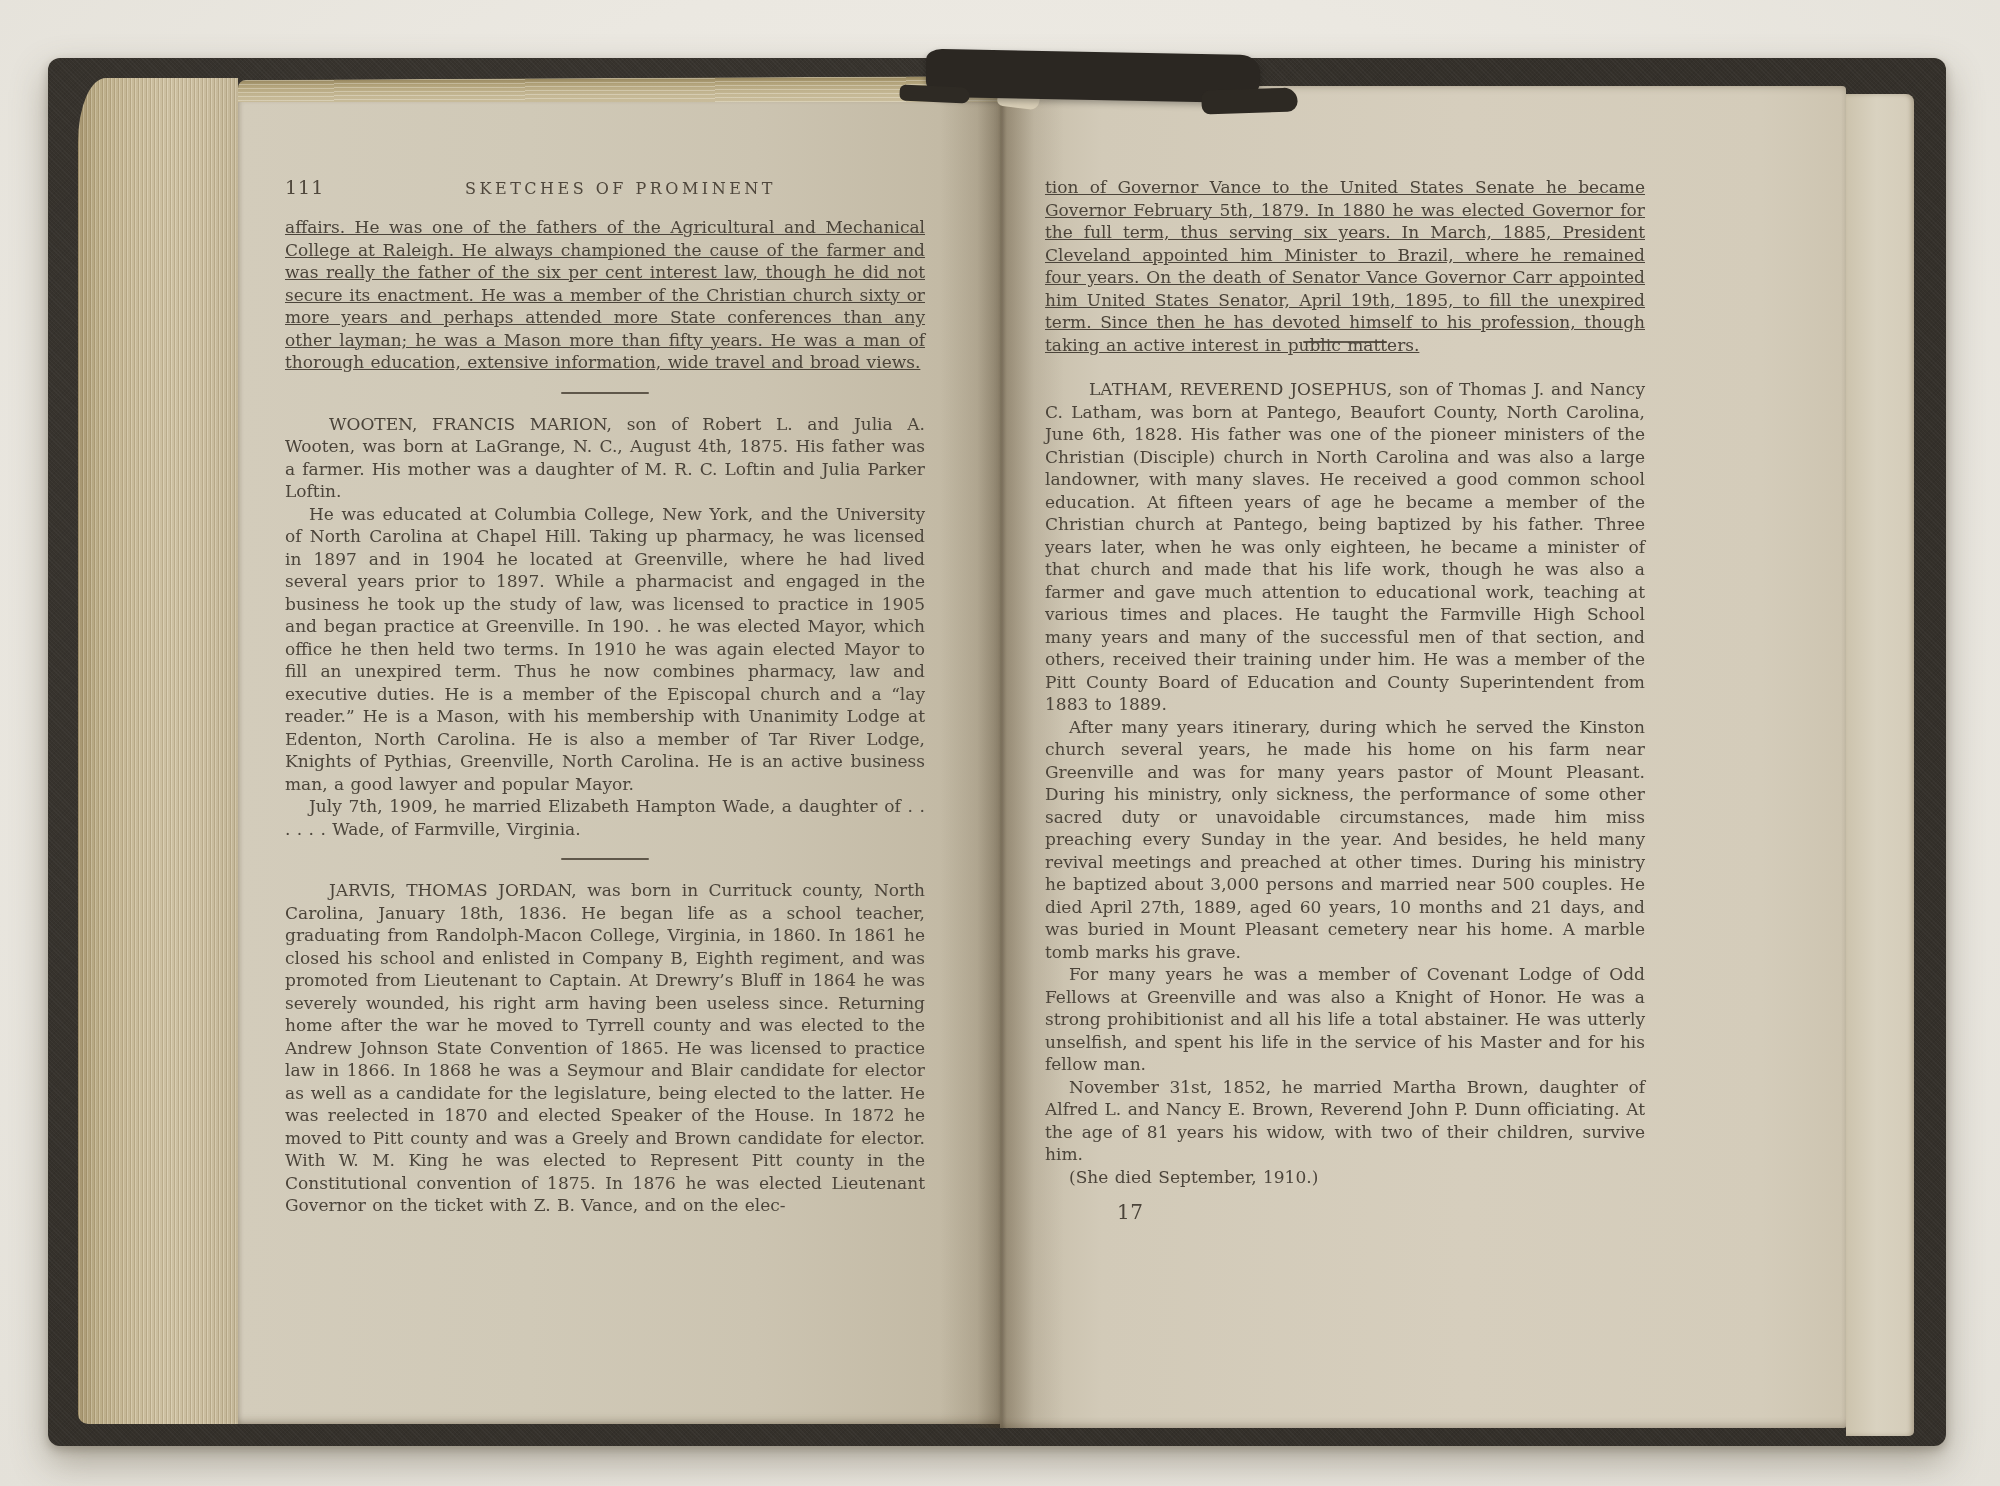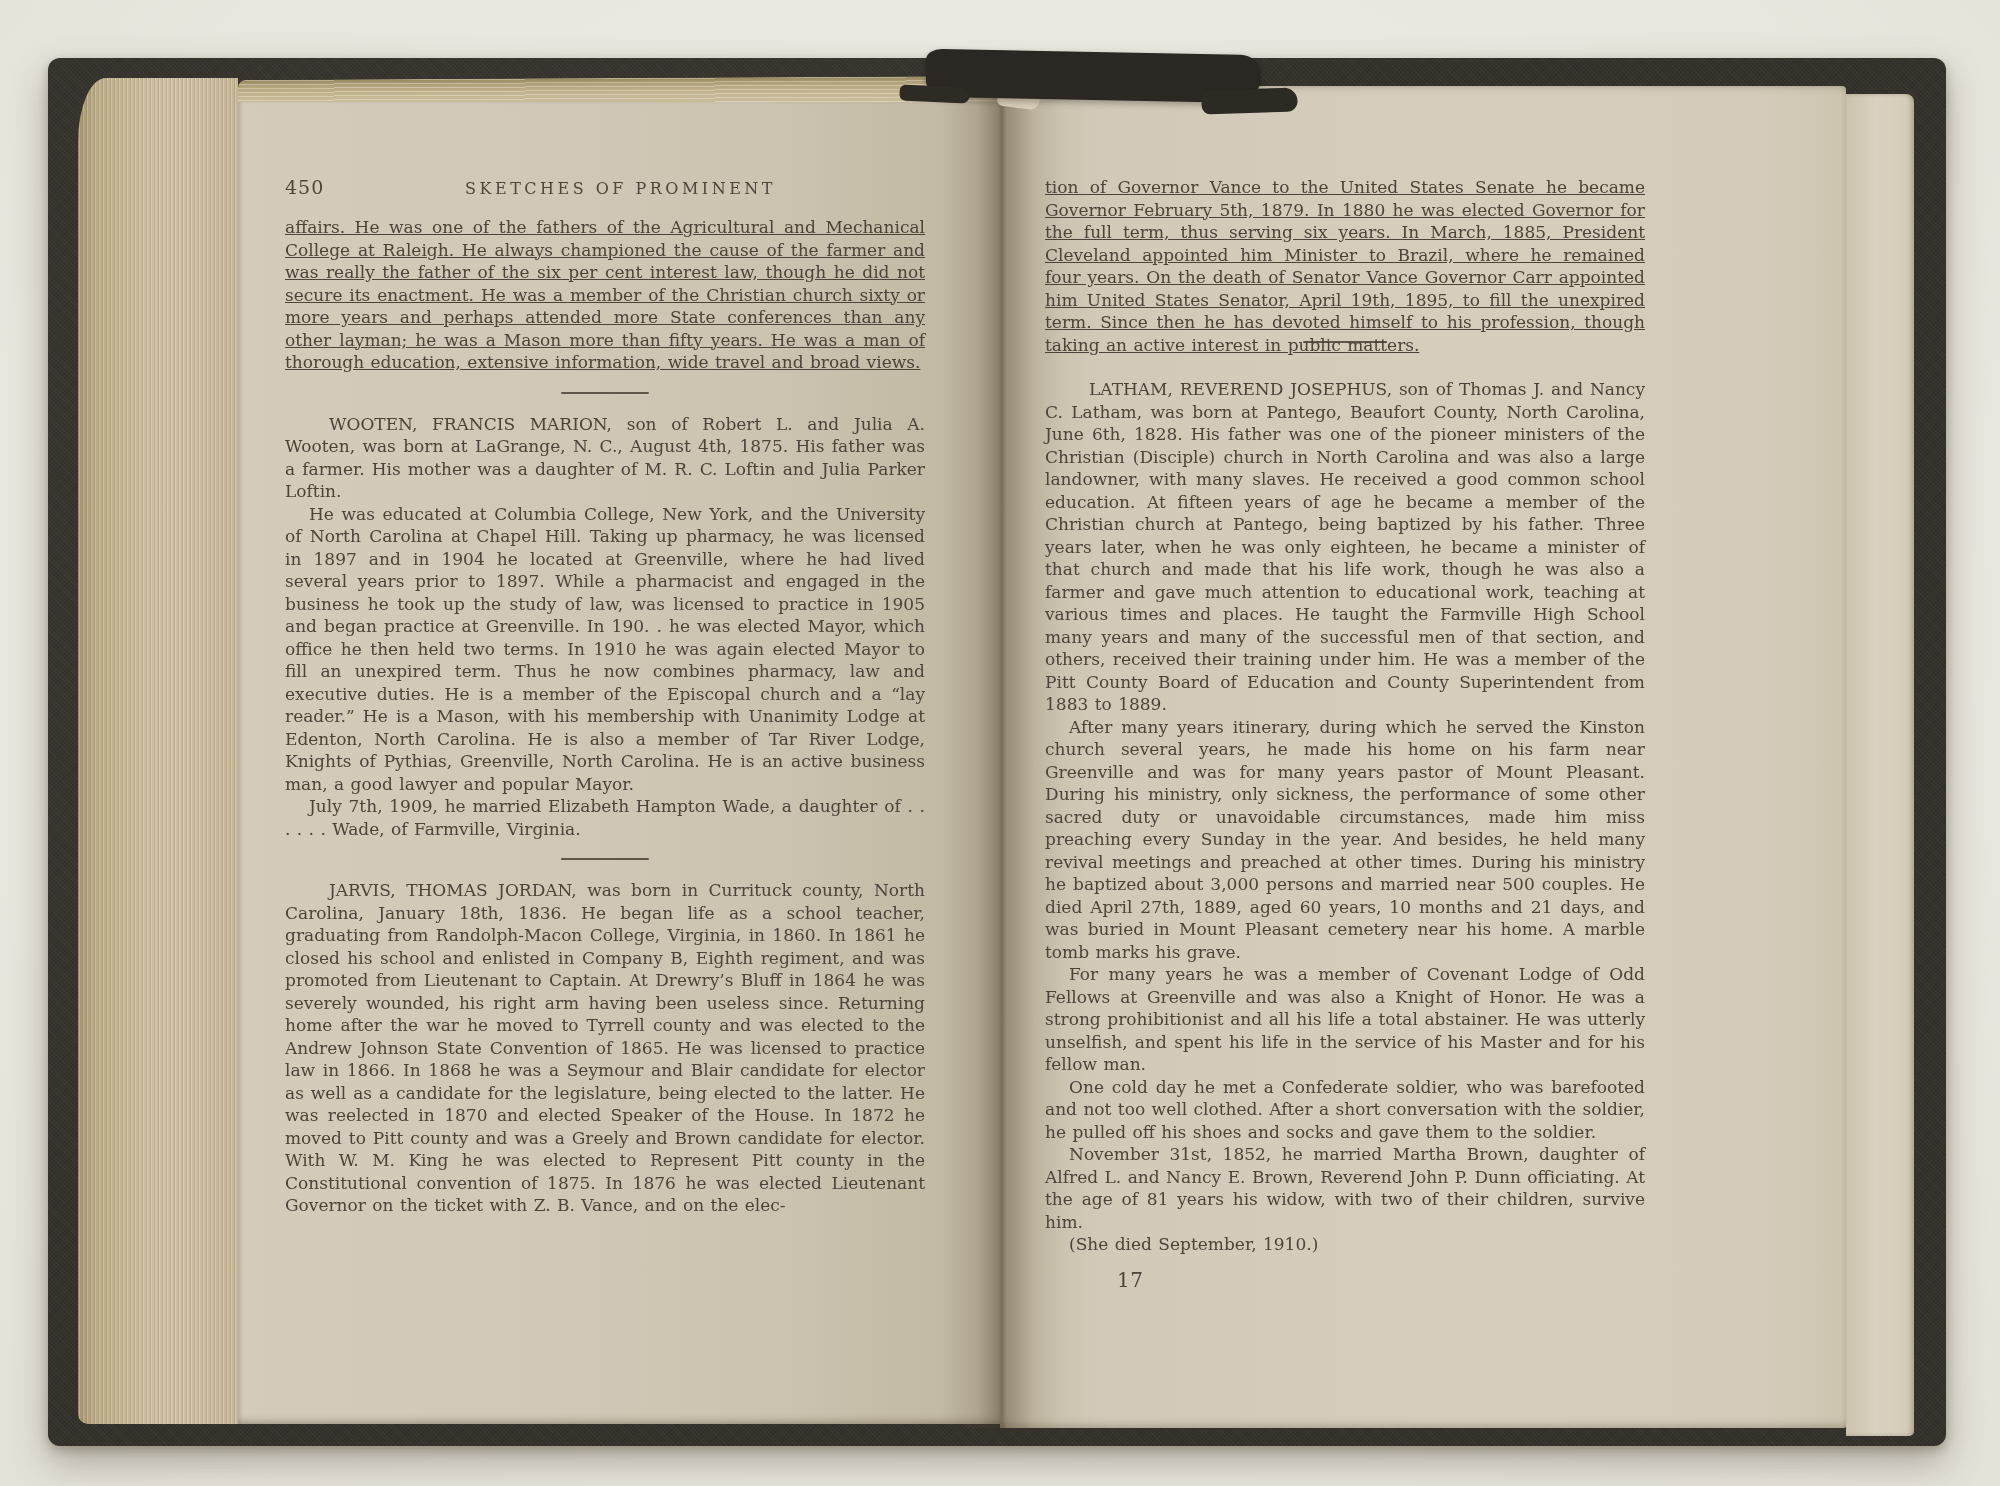"450" span.pageno { text: 450 -> 111 }
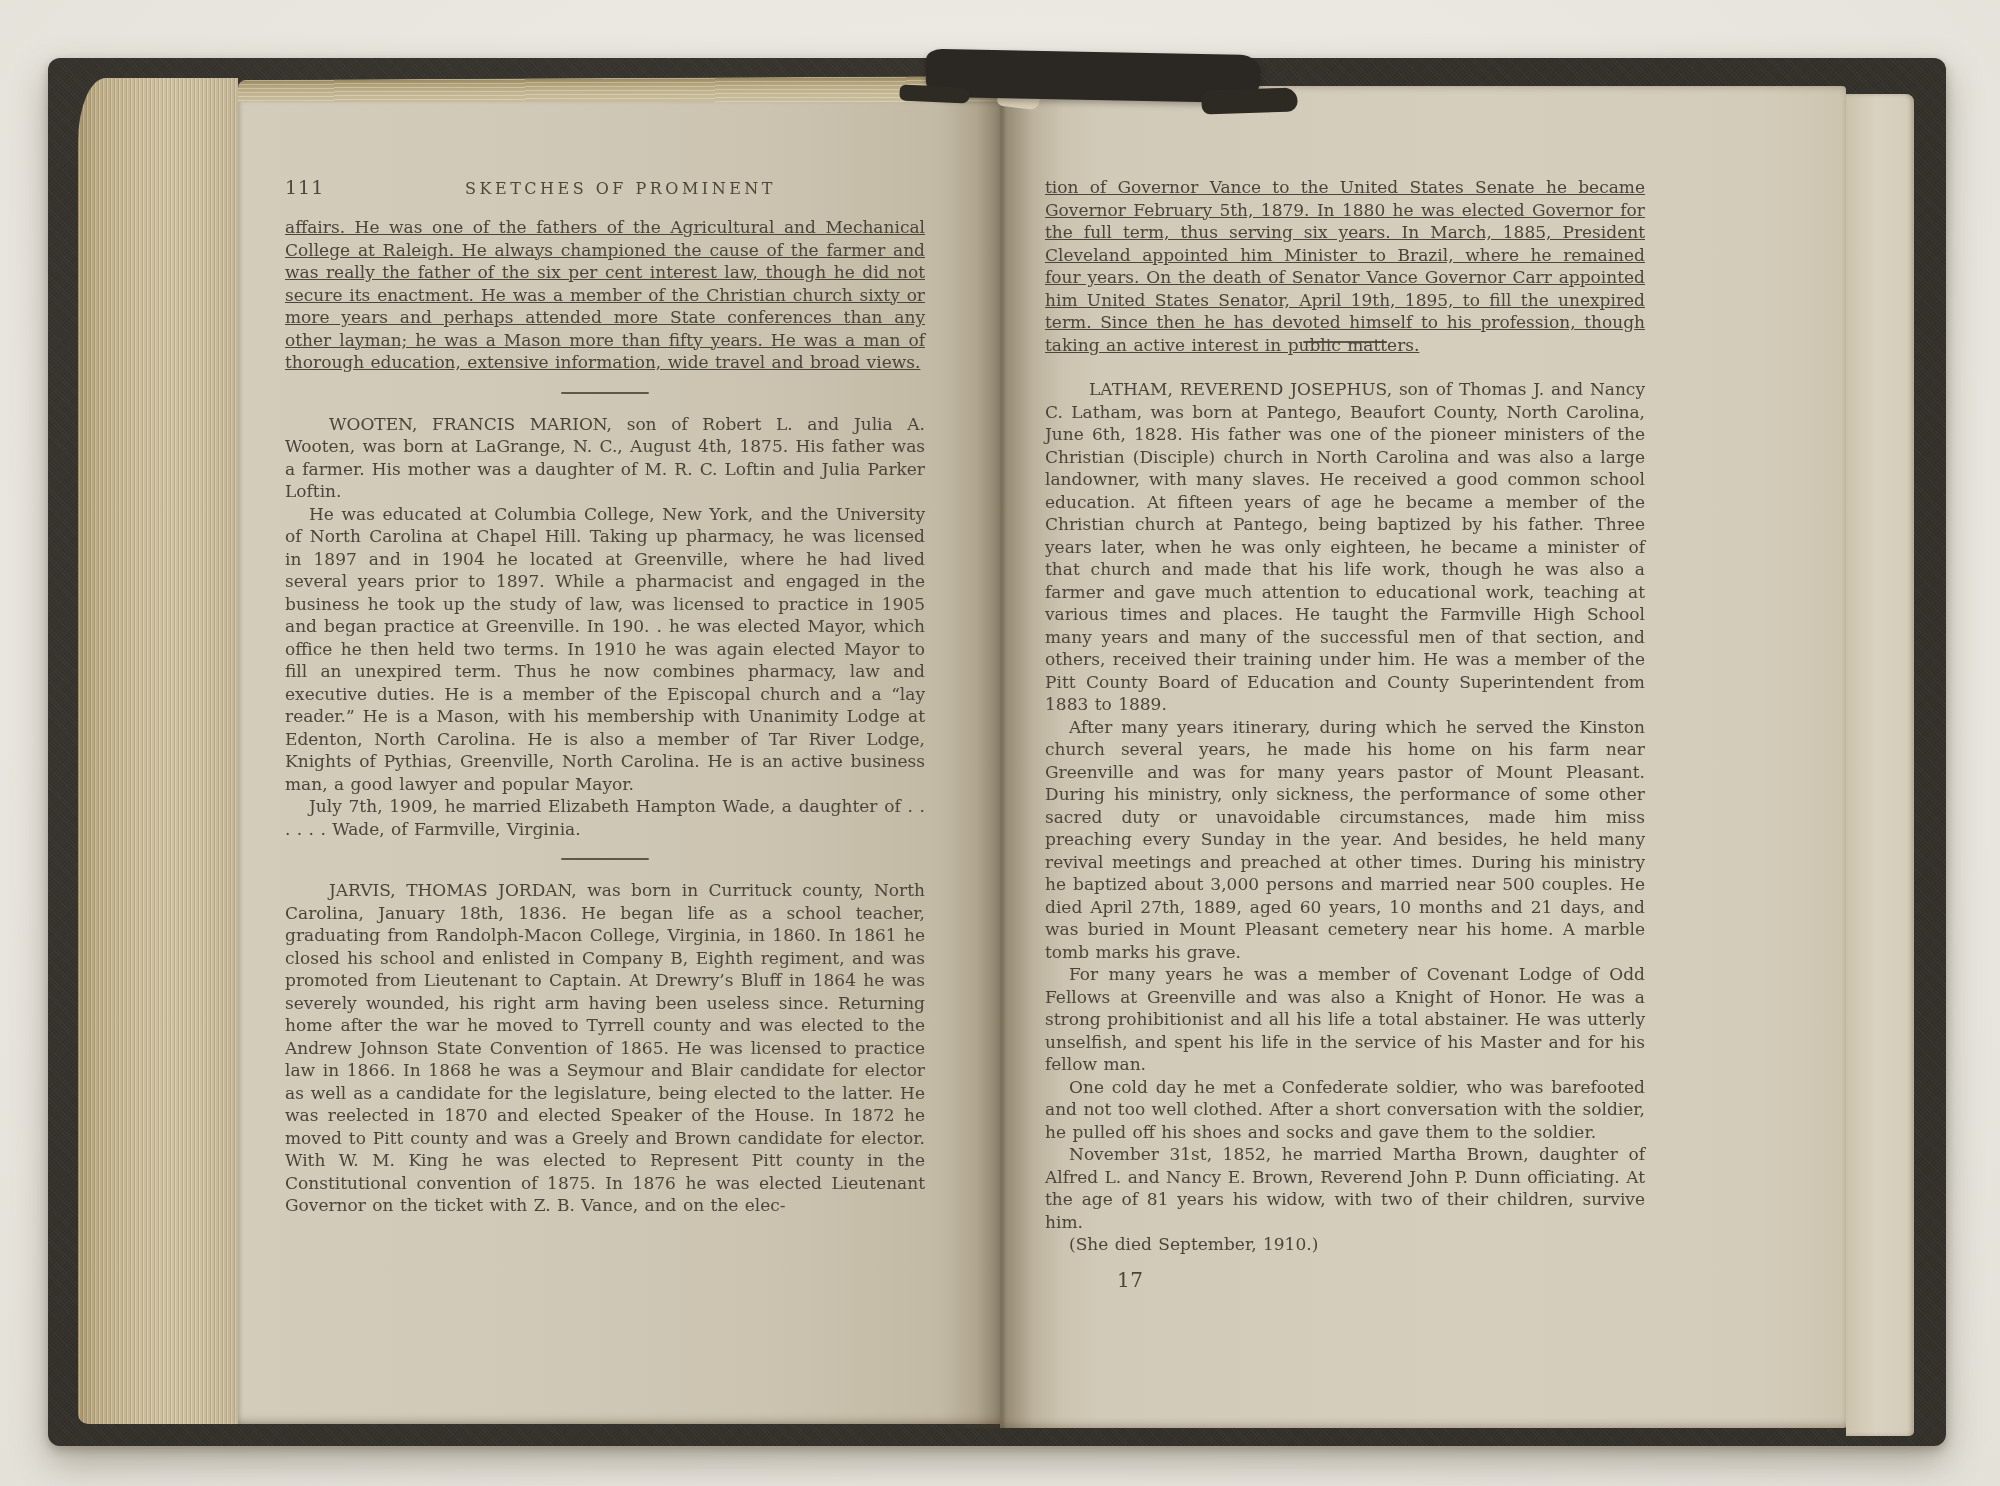"One cold day he met" p.ind { html: <p>One cold day he met a Confederate soldier, who was barefooted and not too well clothed. After a short conversation with the soldier, he pulled off his shoes and socks and gave them to the soldier.</p> -> none }
